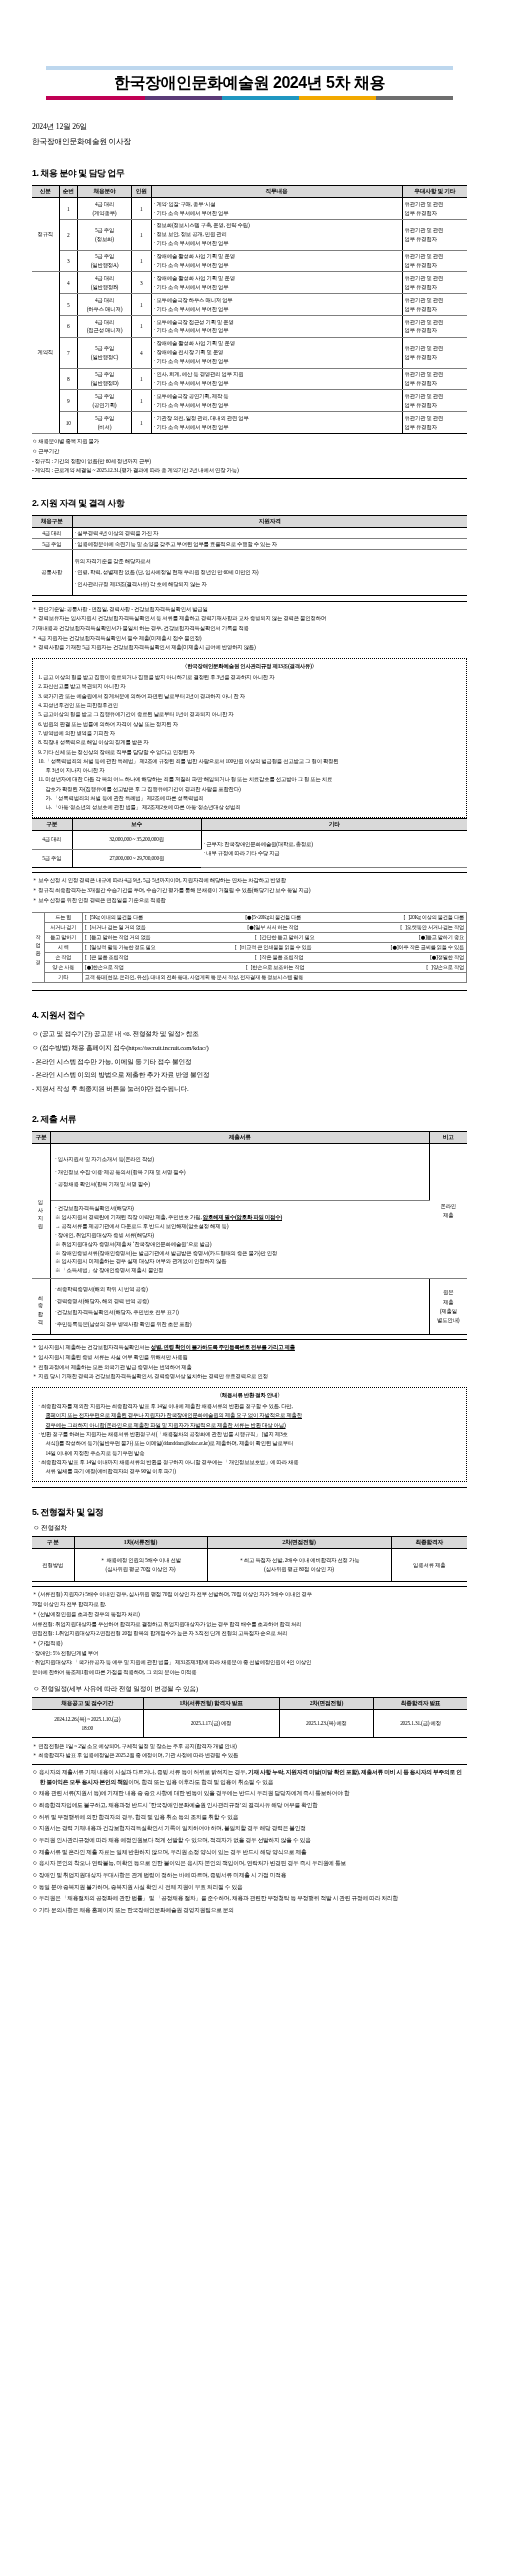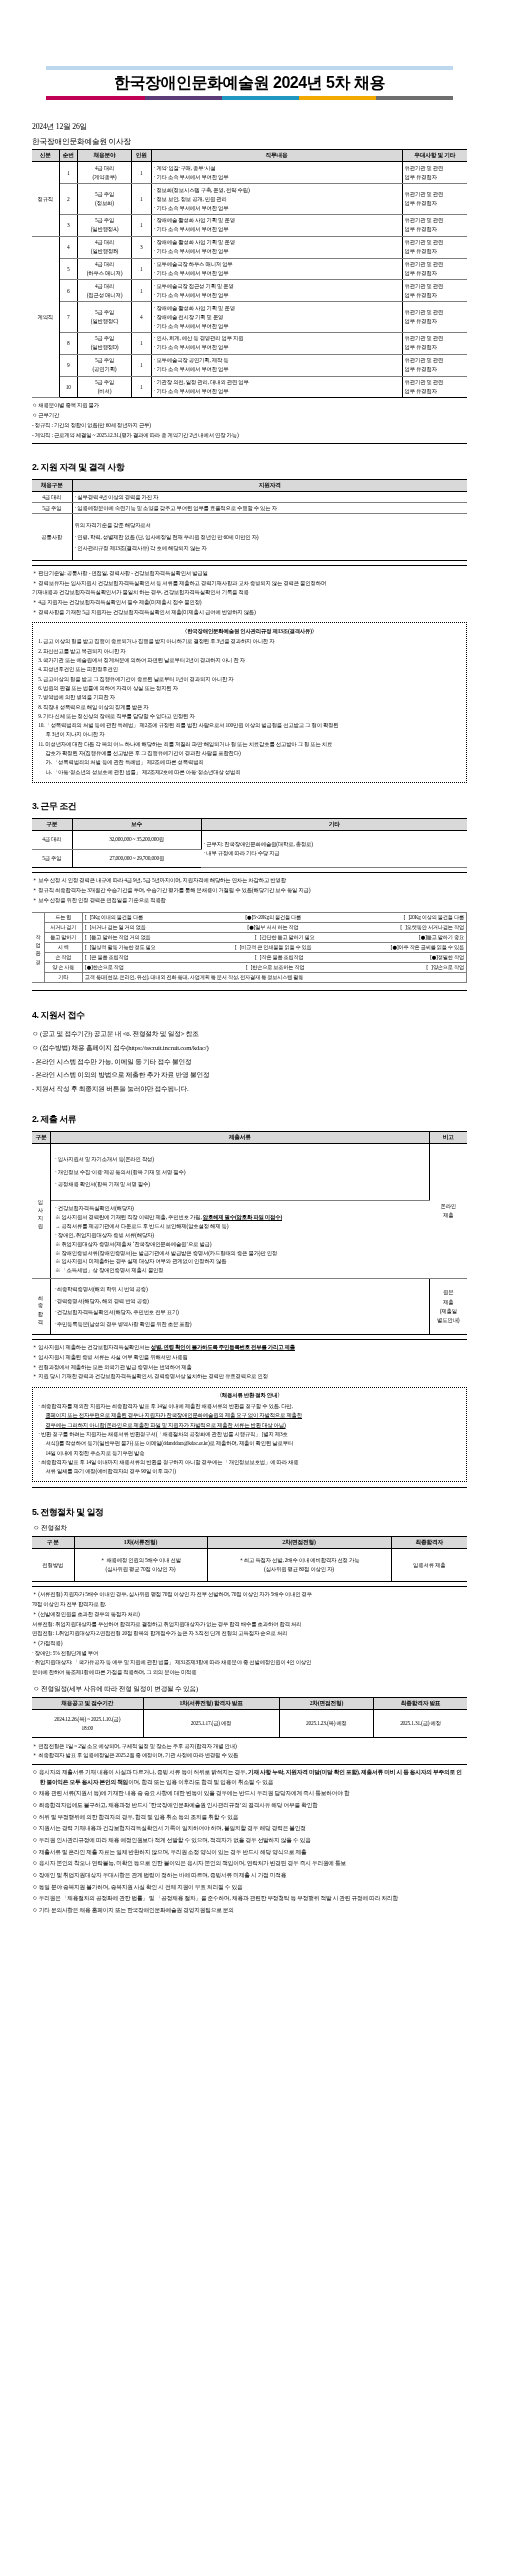"1. 채용 분야 및 담당" h2.sec { html: none -> <h2>1. 채용 분야 및 담당 업무</h2> }
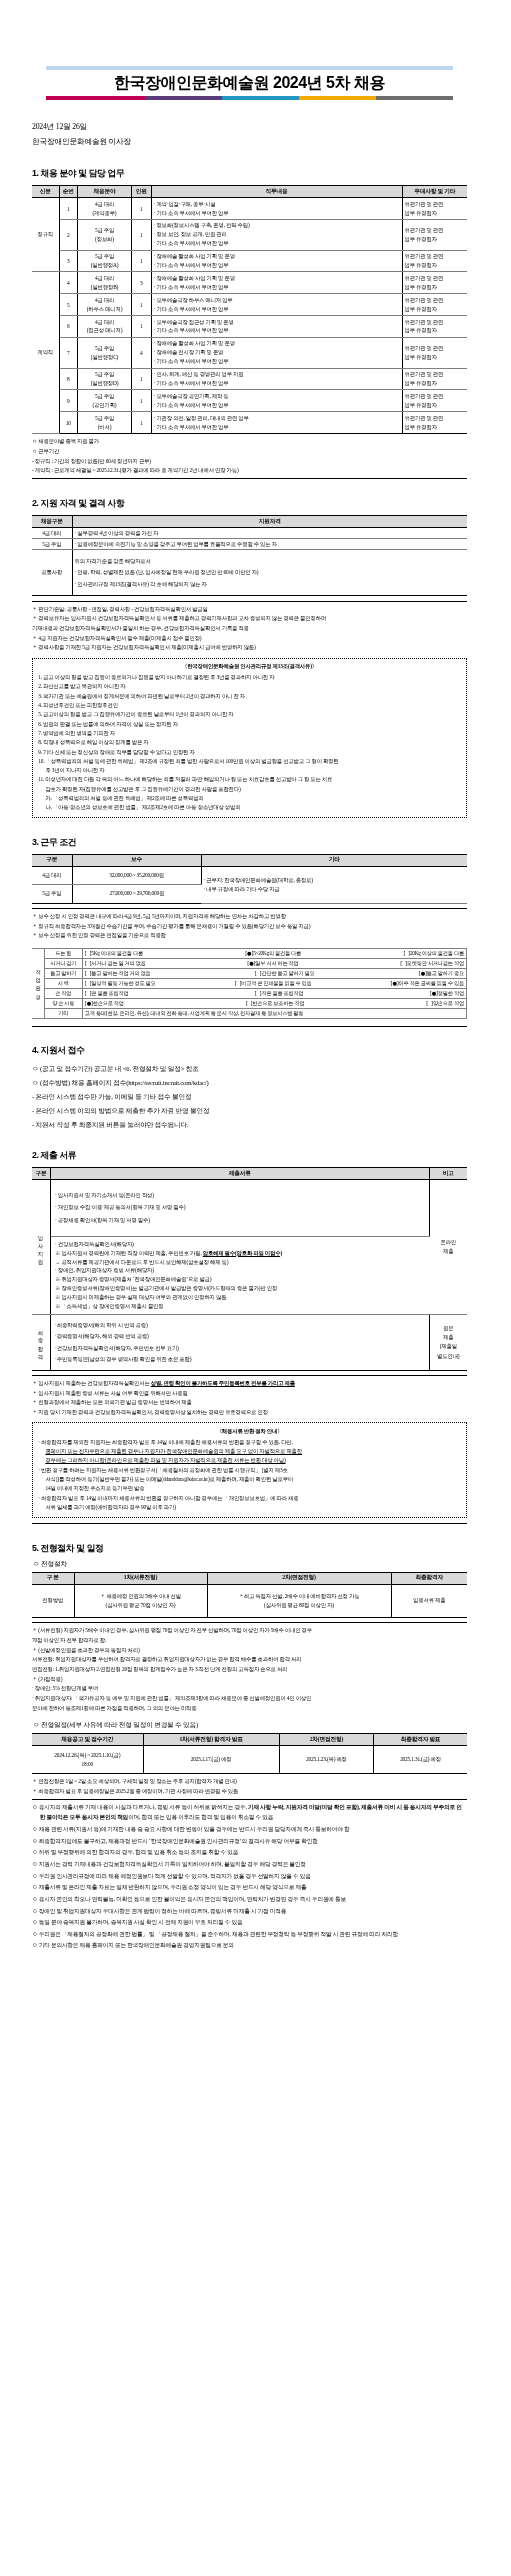"3. 근무 조건" h2.sec { html: <h2>3. 근무 조건</h2> -> none }
